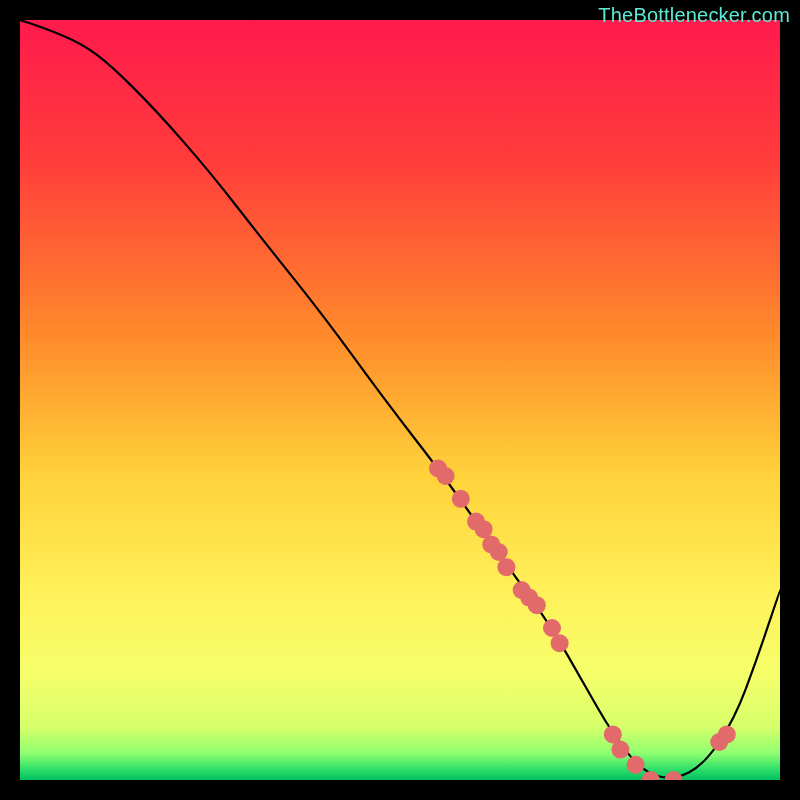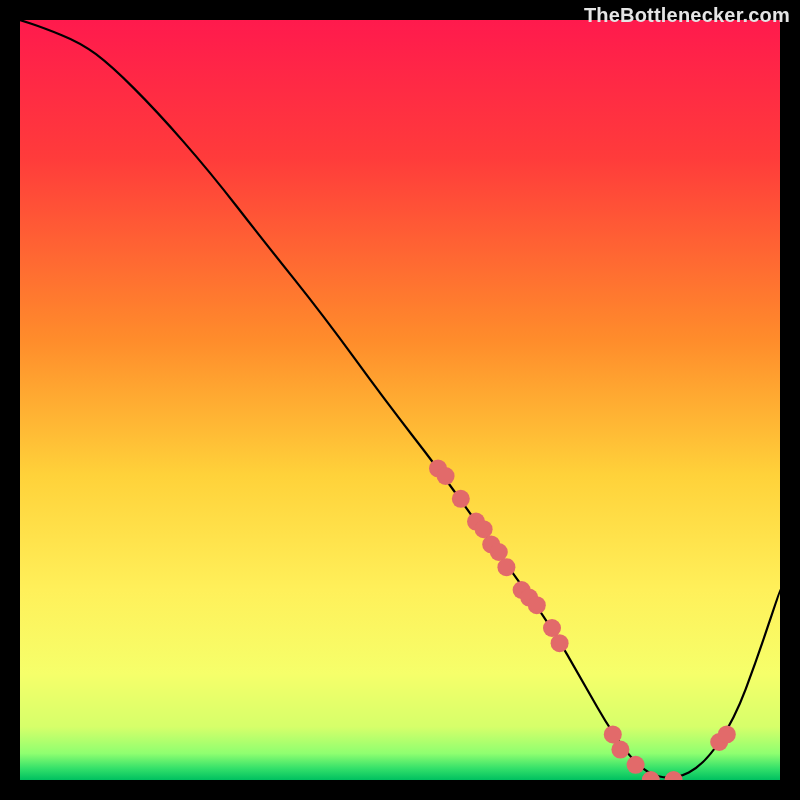"TheBottlenecker.com" .attribution { color: #e5e5e5 -> #5eead4; font-weight: bold -> normal }
